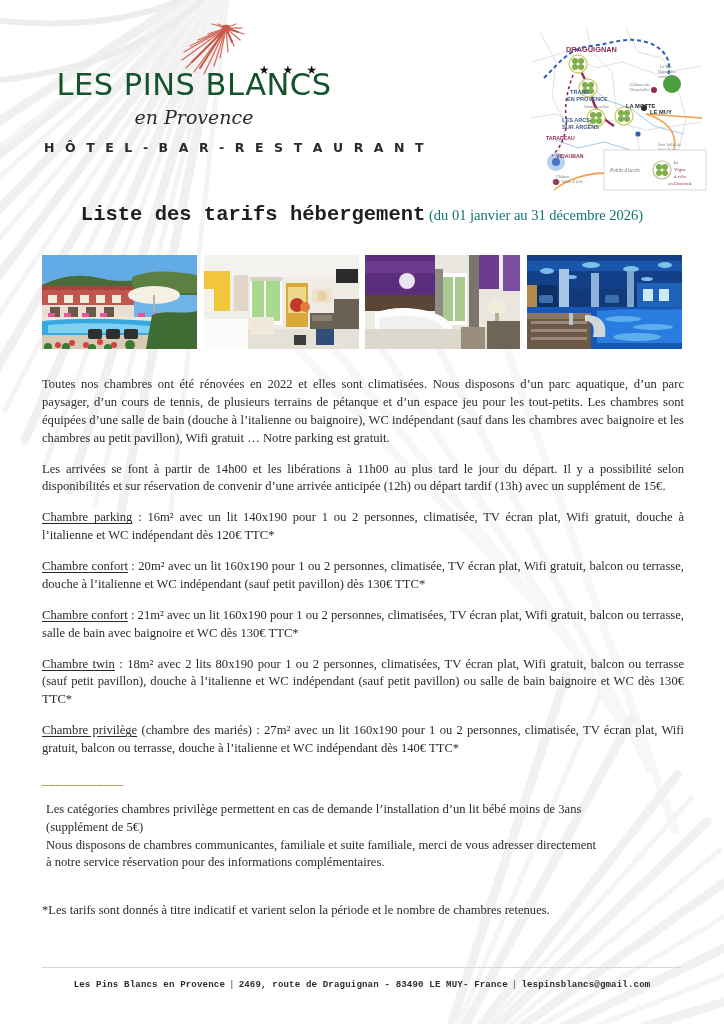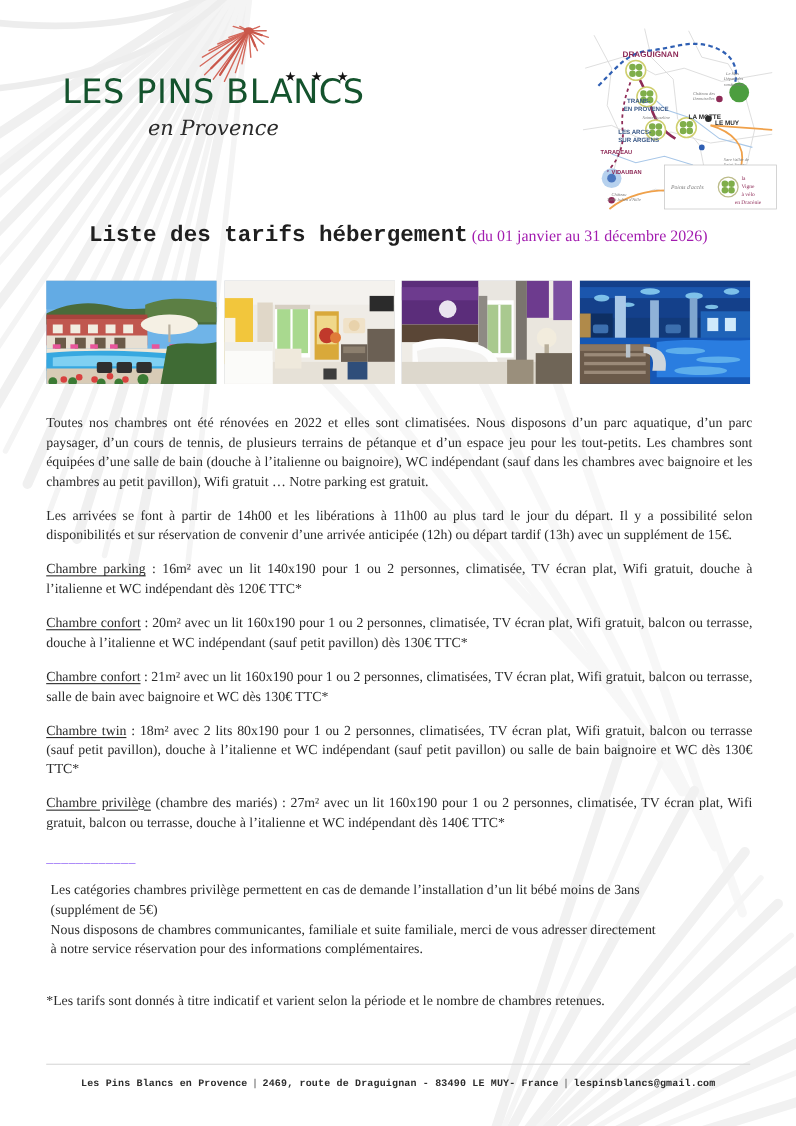"H Ô T E L" div.logo-tag { html: none -> <div>H Ô T E L - B A R - R E S T A U R A N T</div> }
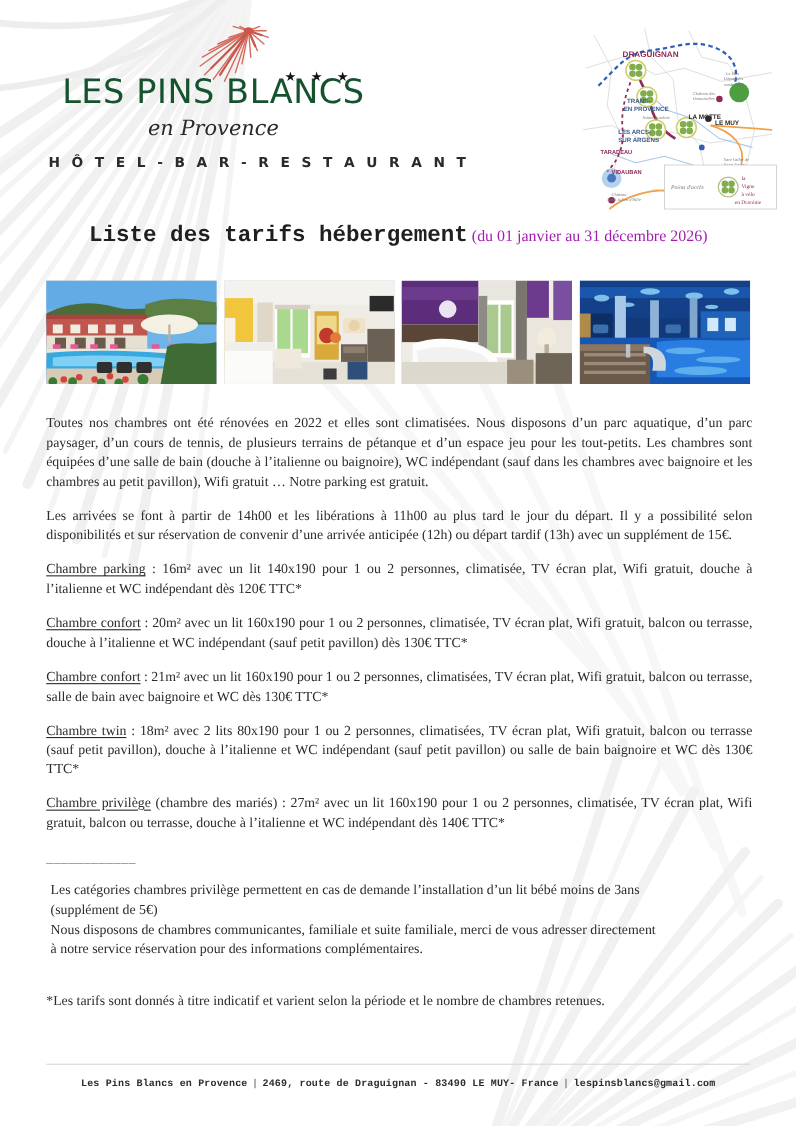"(du 01 janvier au 31" .doc-title .sub { color: #a21caf -> #0f766e }
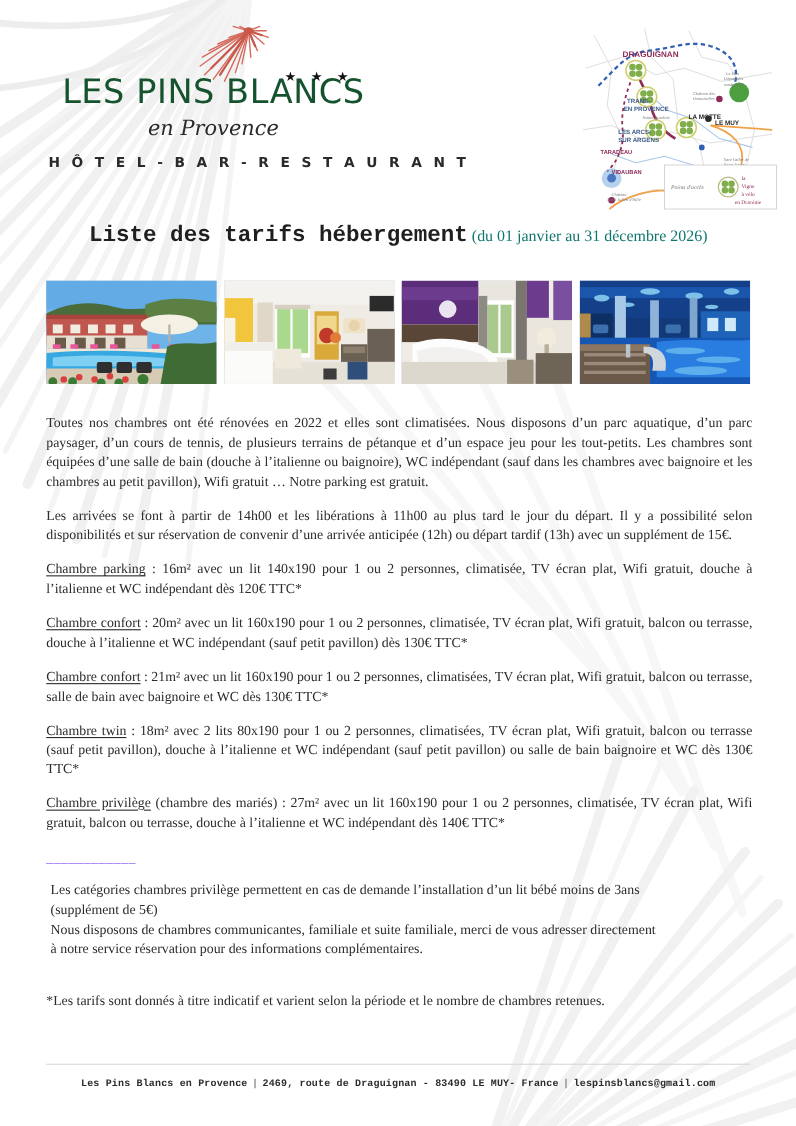"____________" .sep-dashes { color: #8b5cf6 -> #a16207 }
